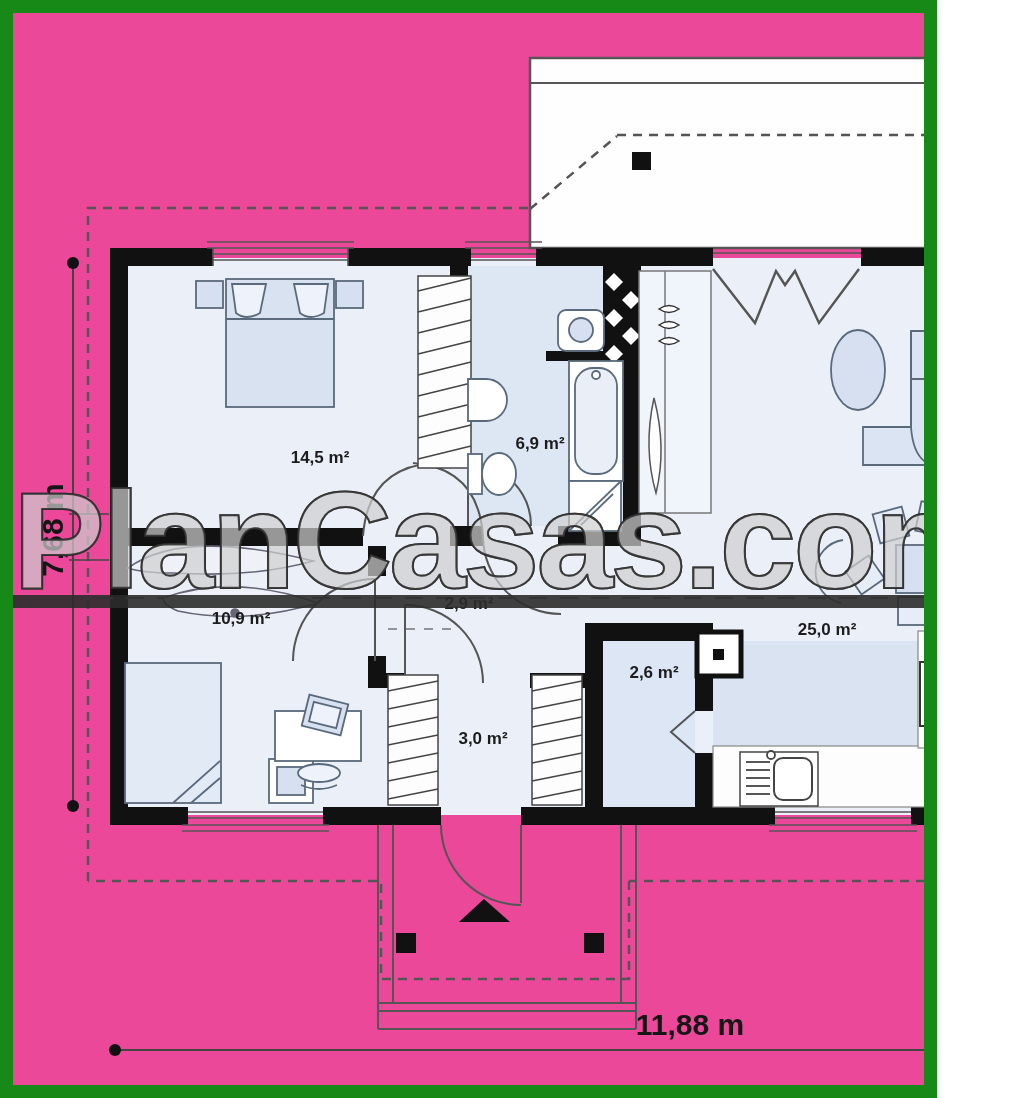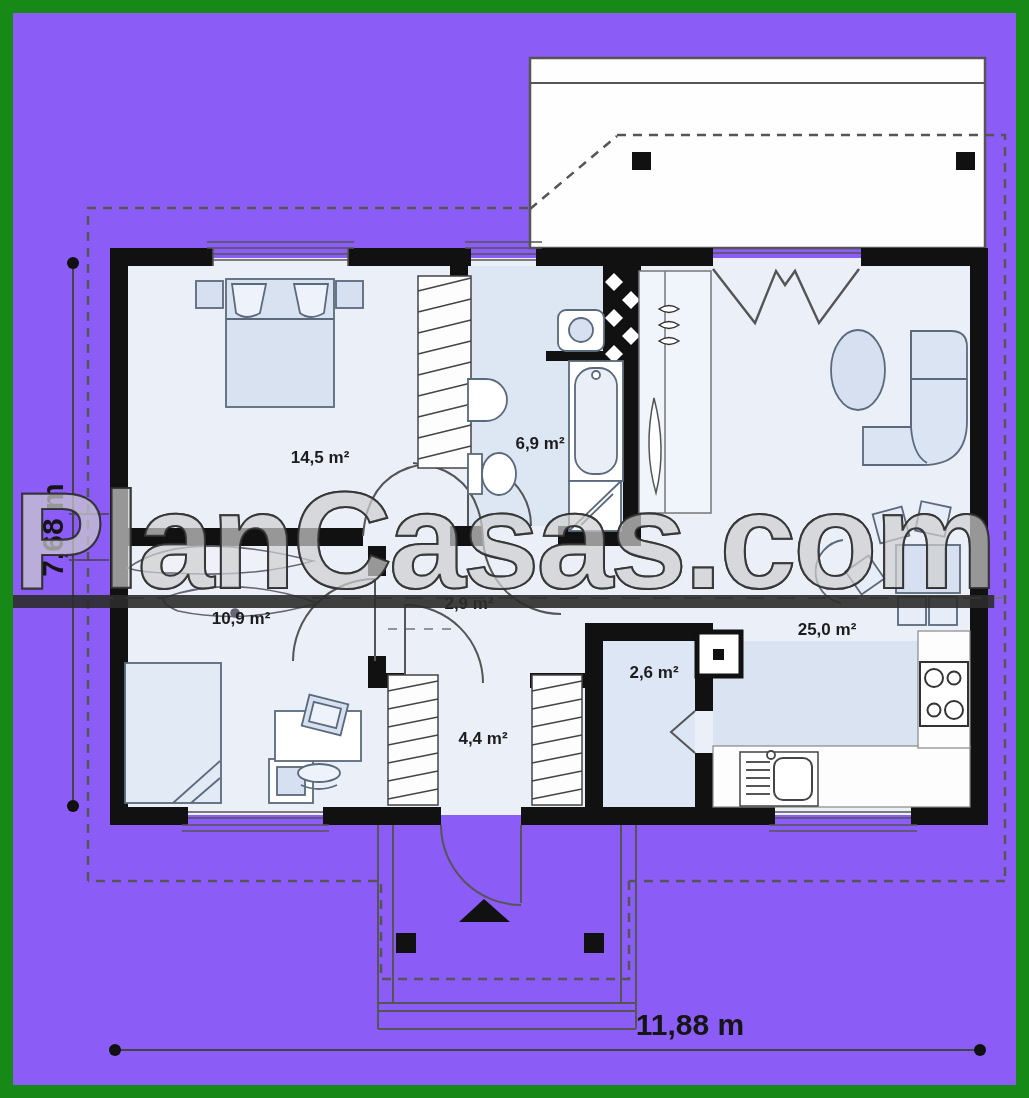"14,5 m²" .frame { background: #8b5cf6 -> #ec4899; width: 1029px -> 937px }
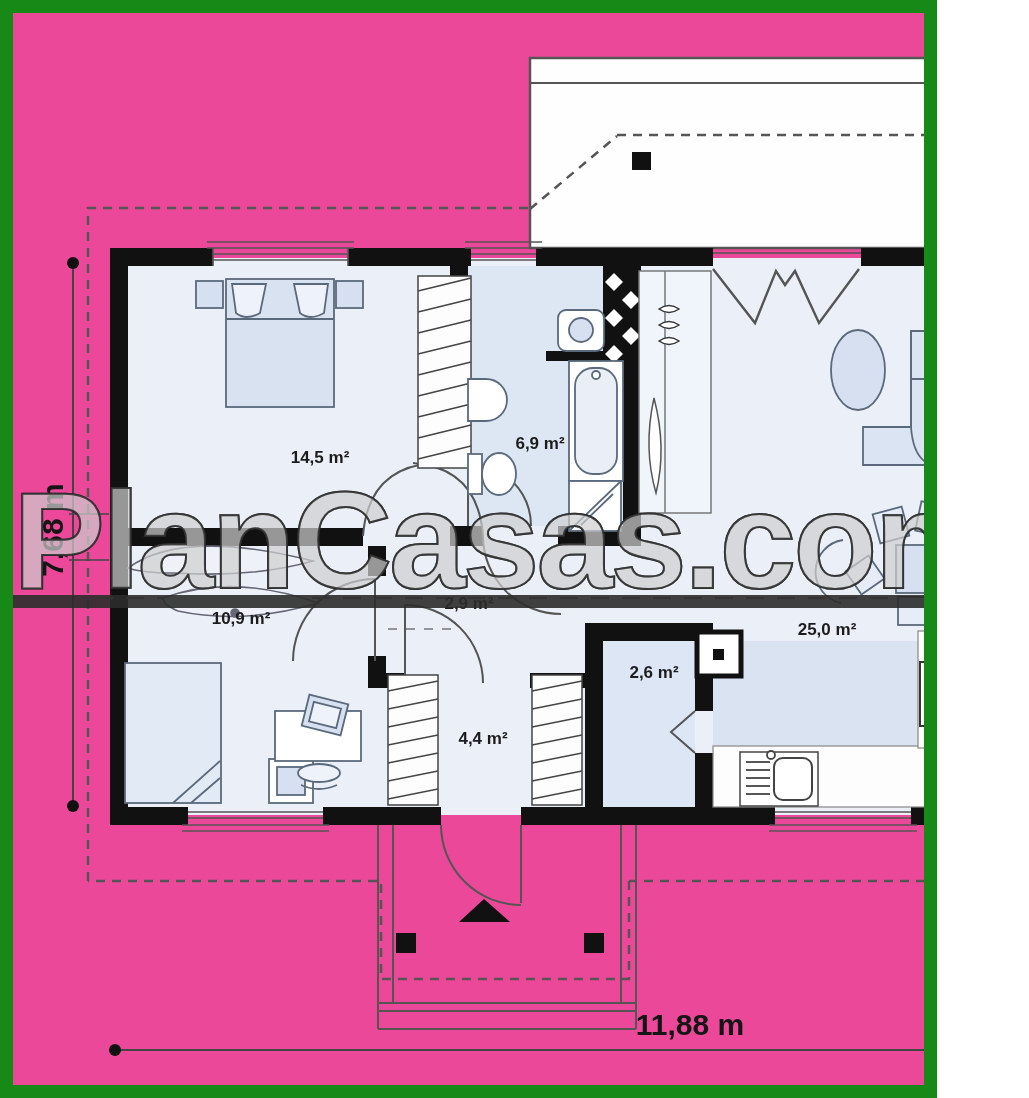"4,4 m²" div.room-label { text: 4,4 -> 3,0 }
